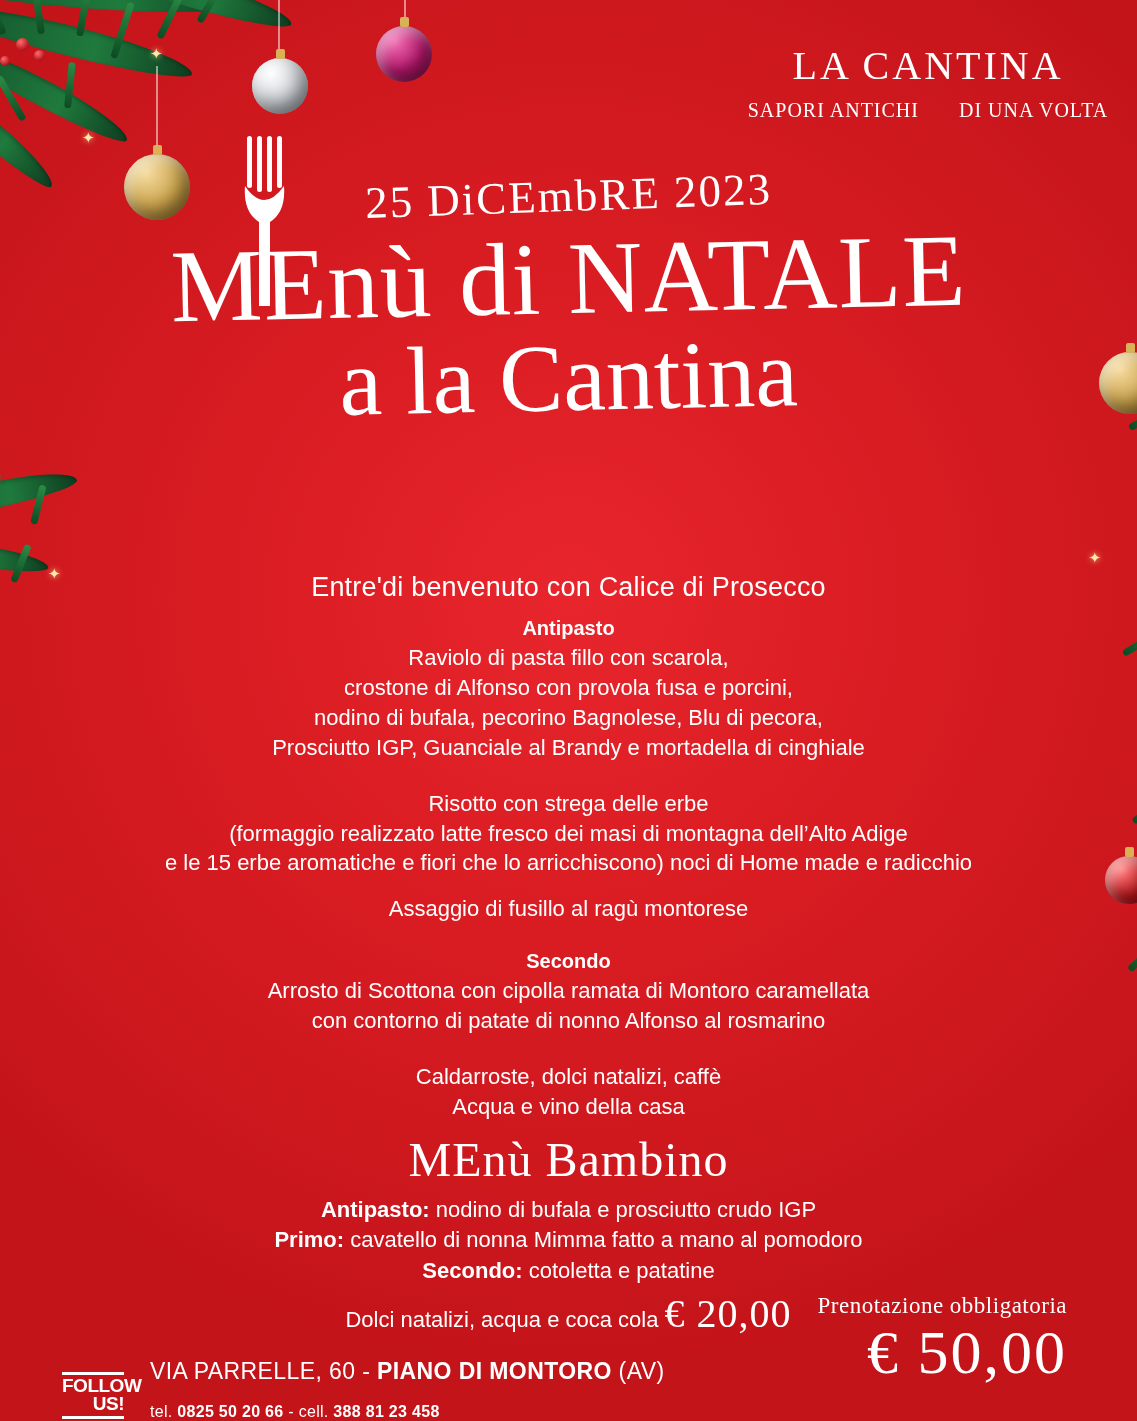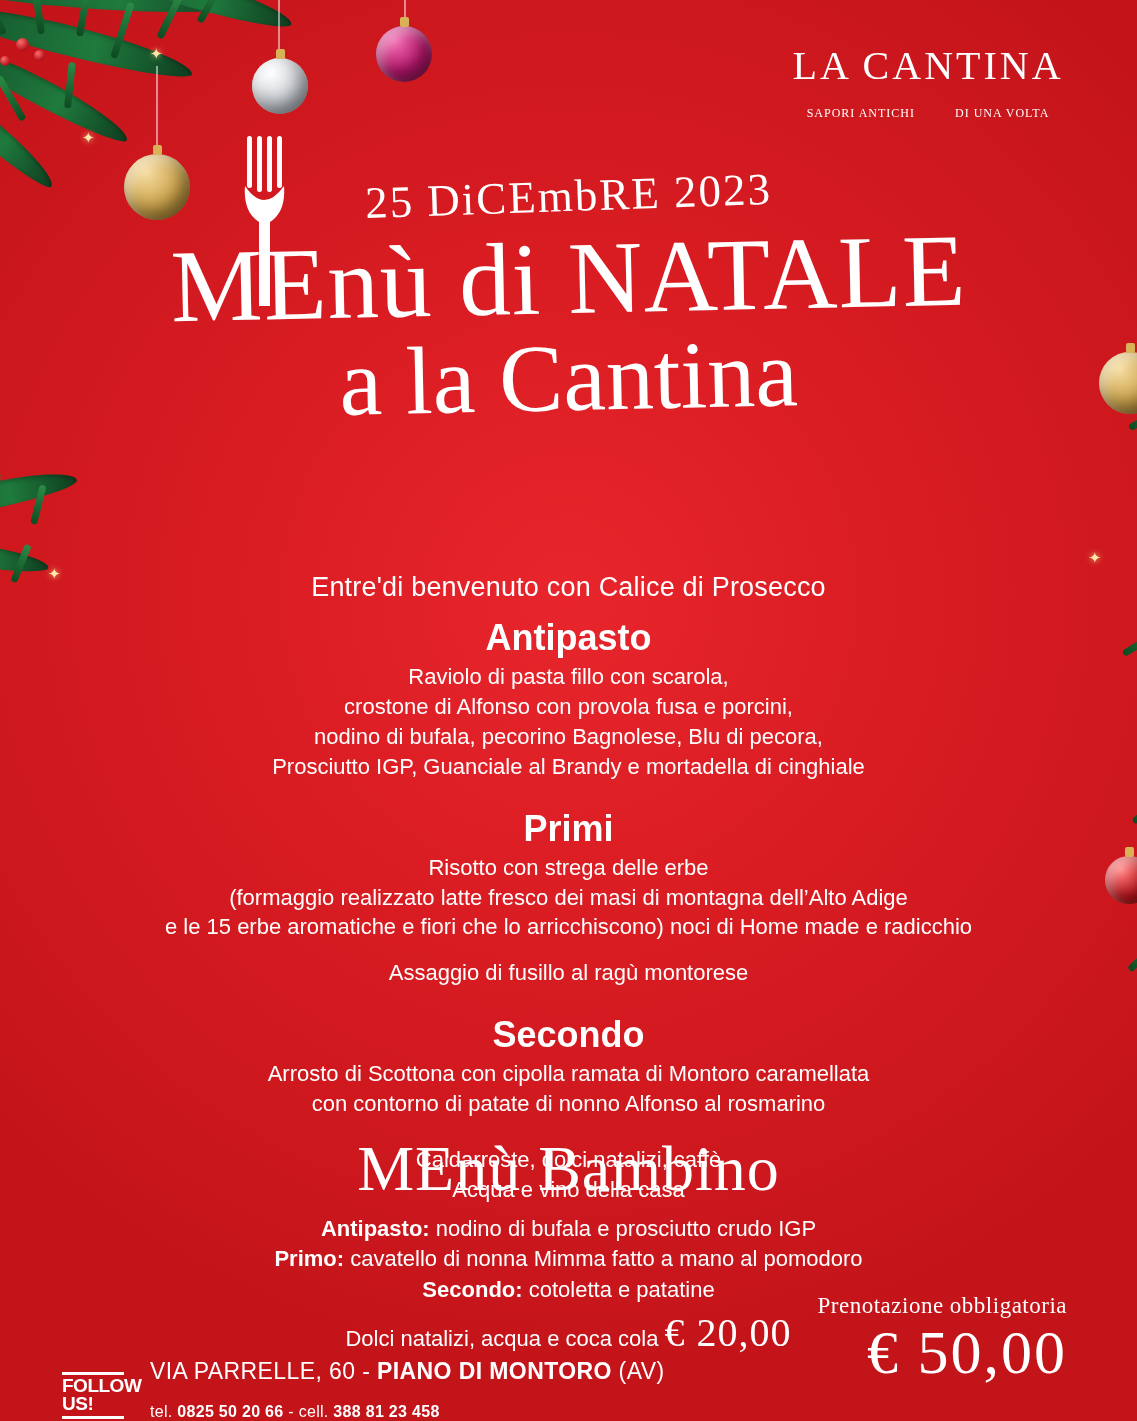"SAPORI ANTICHI" .logo-sub { font-size: 12px -> 20px; margin-top: 20px -> 13px }
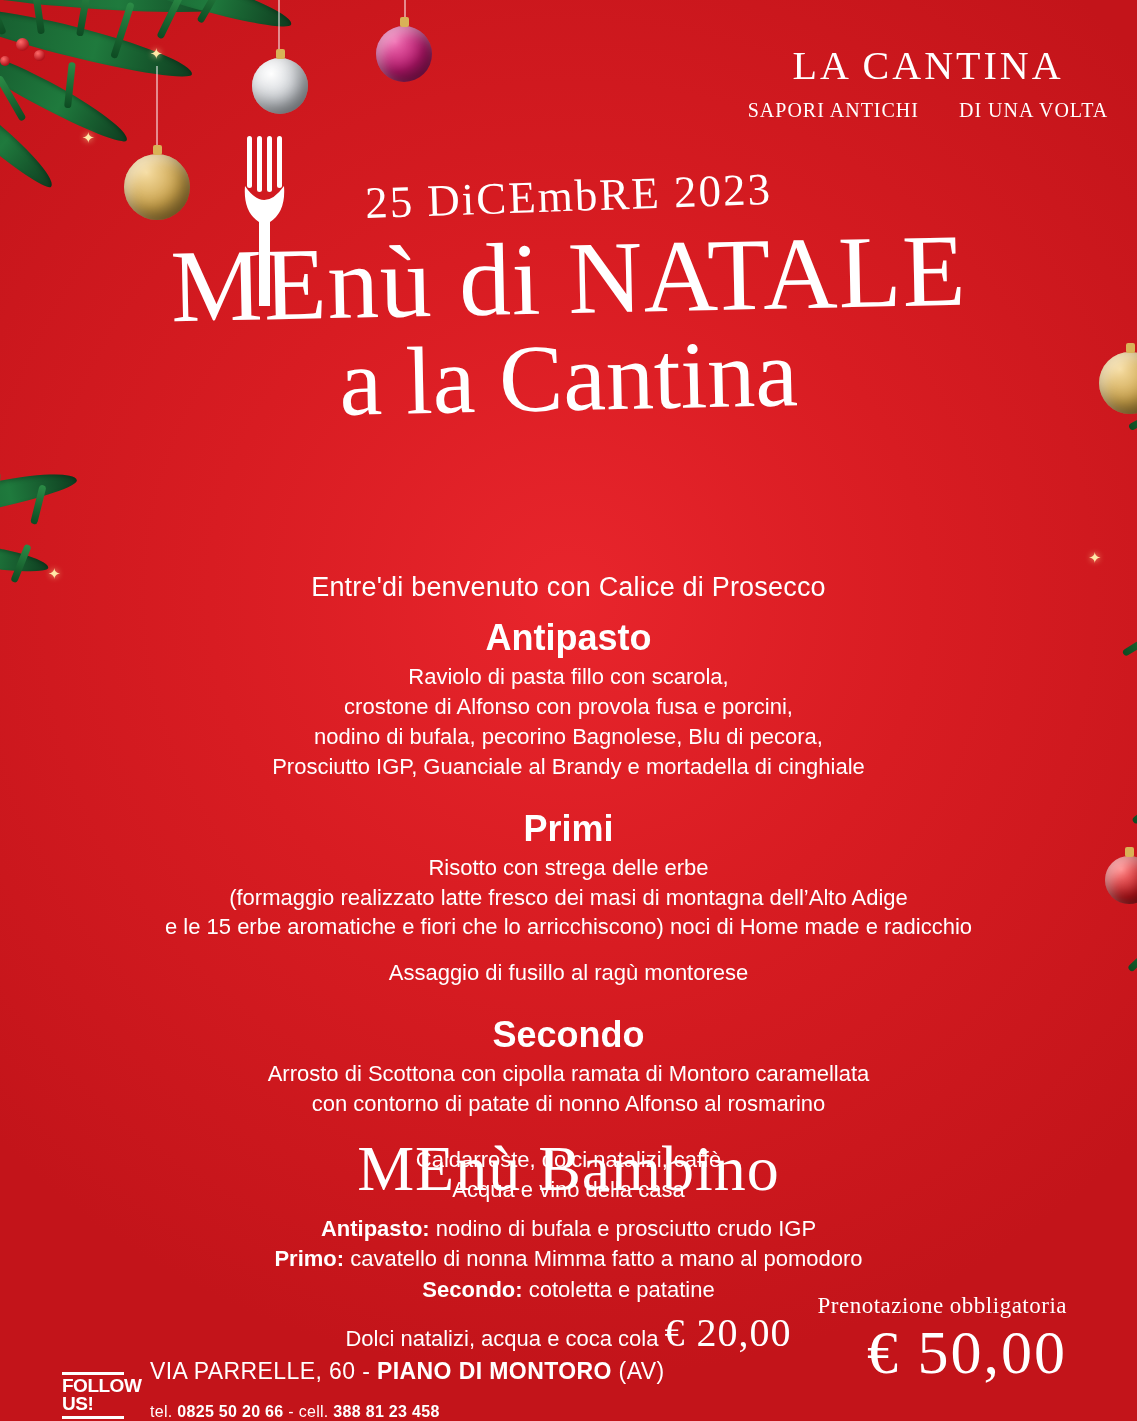"Antipasto" .section-head { font-size: 36px -> 20px }
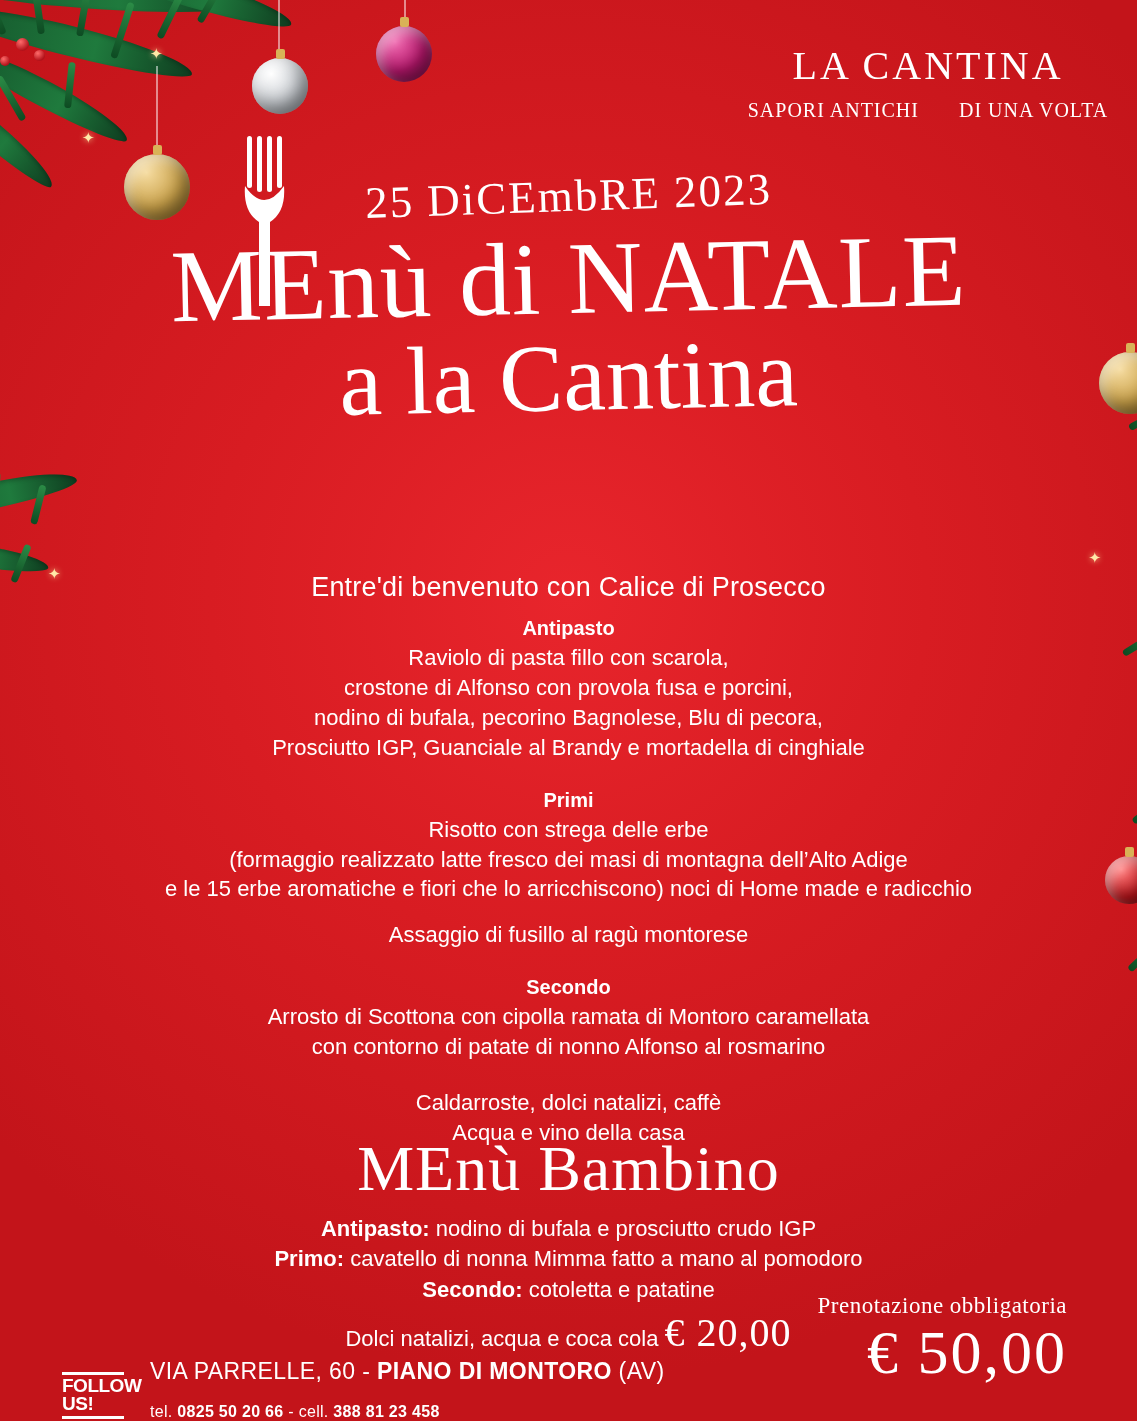"Primi" div.section-head { html: <div>Primi</div> -> none }
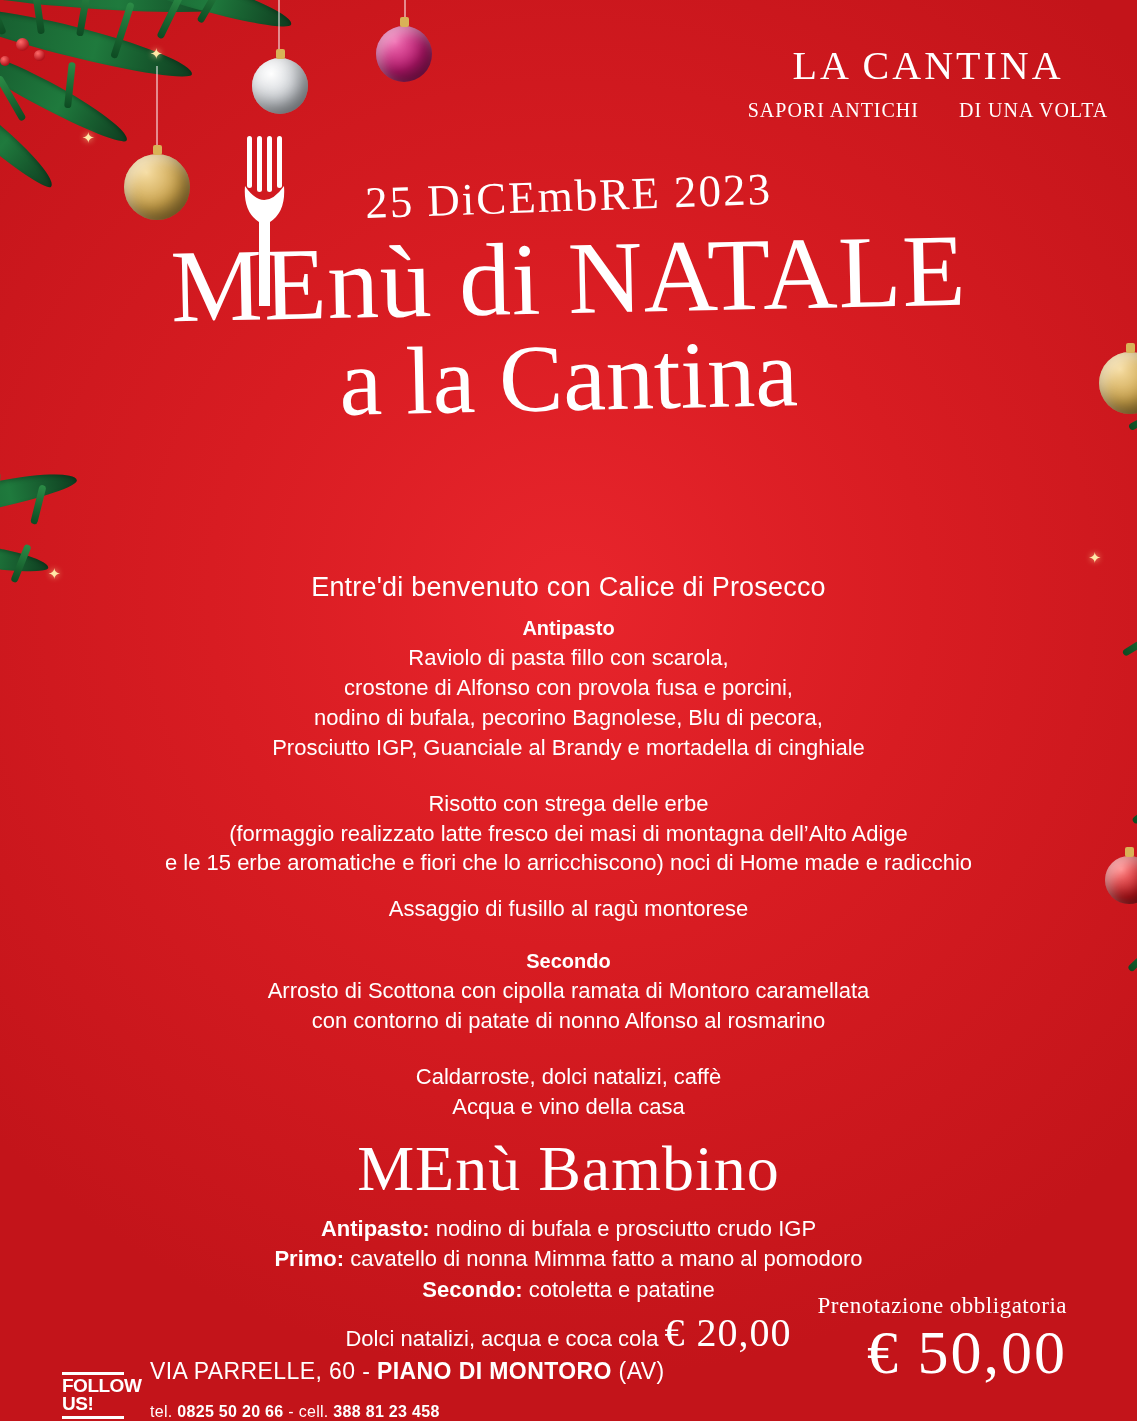"MEnù Bambino" .kids-title { font-size: 64px -> 48px }
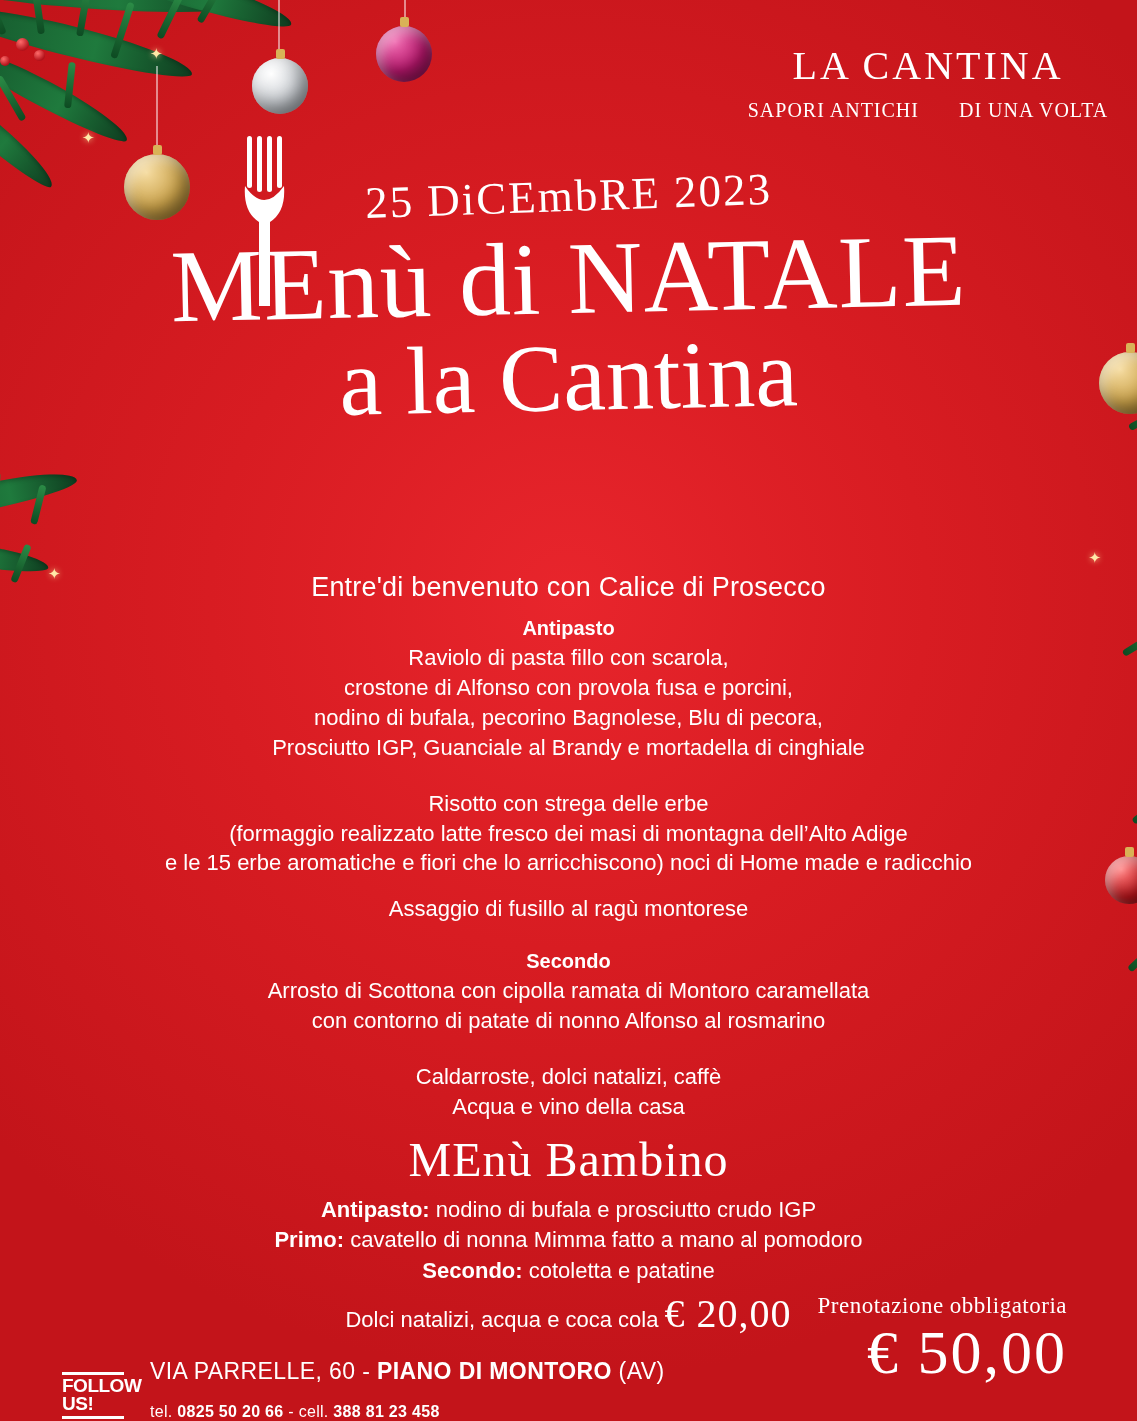"FOLLOW" .follow { text-align: left -> right }
